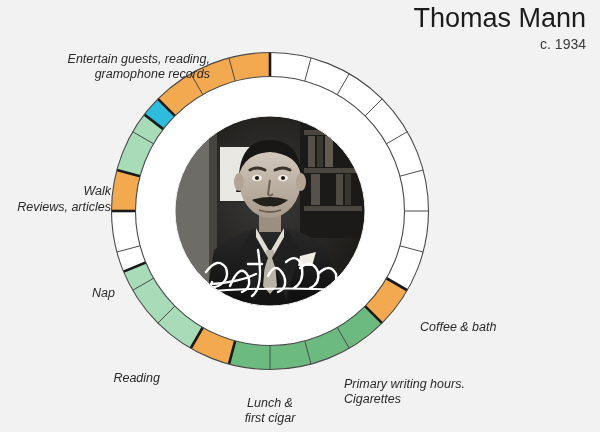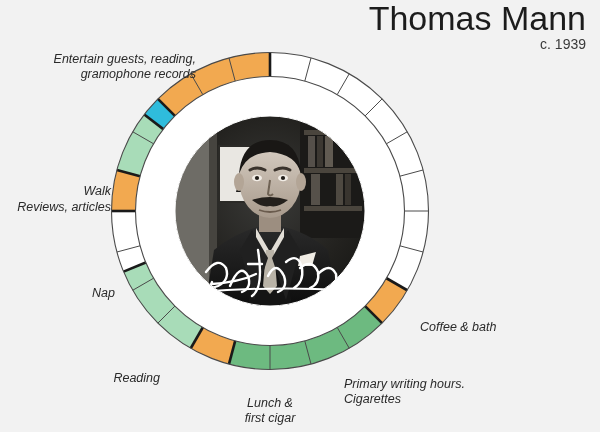"Thomas Mann" .title { font-size: 34px -> 27px }
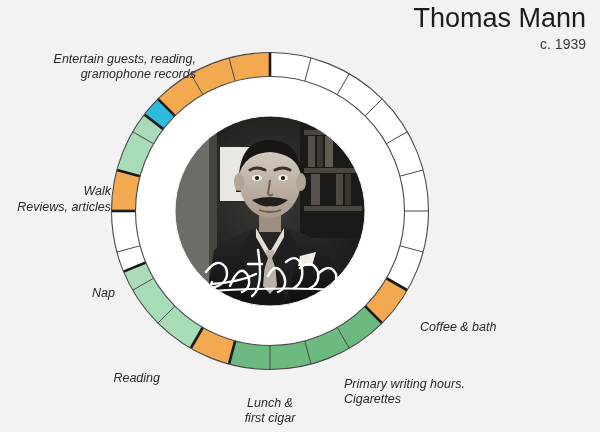"c. 1939" div.subtitle { text: 1939 -> 1934 }
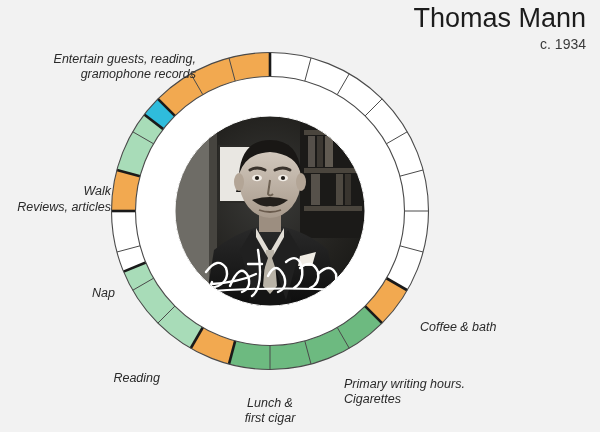"Entertain guests, reading," div.lbl { left: 6px -> 20px }
